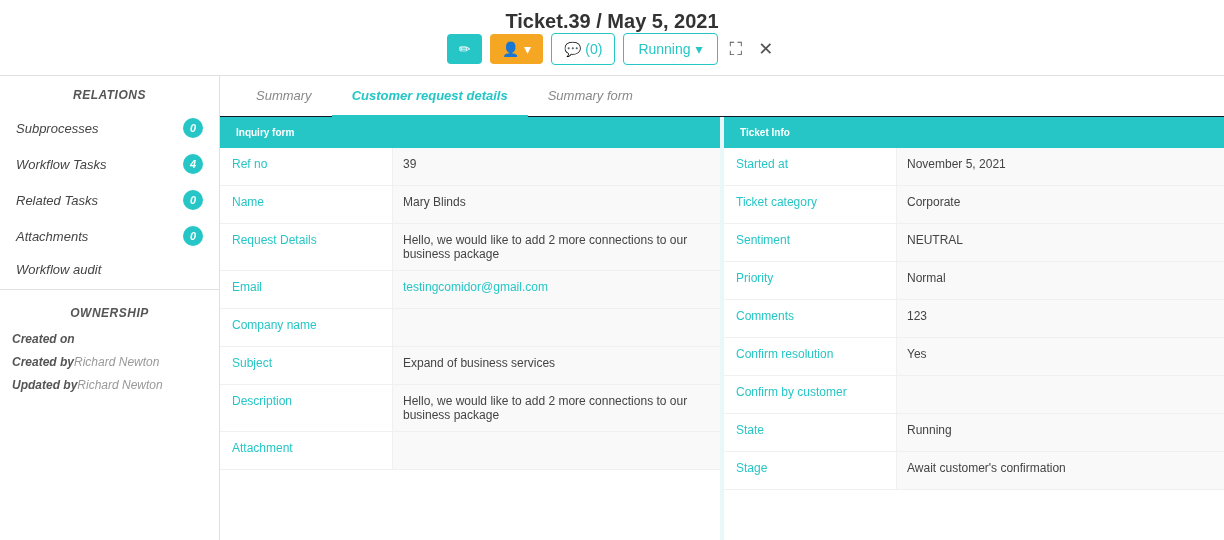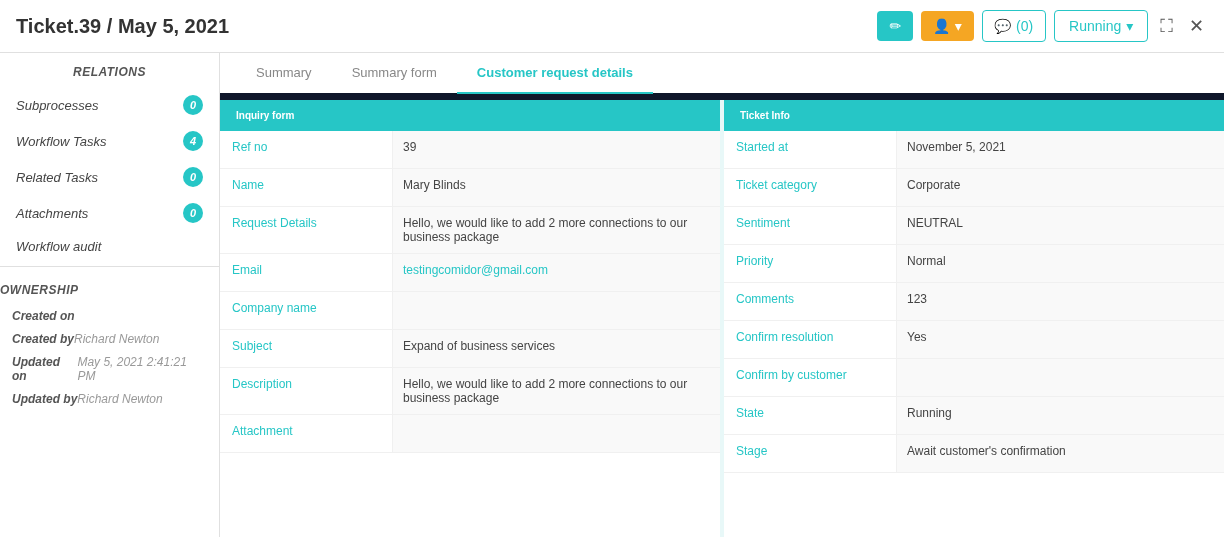"Ticket.39 / May 5, 2021" .header { flex-direction: none -> column }
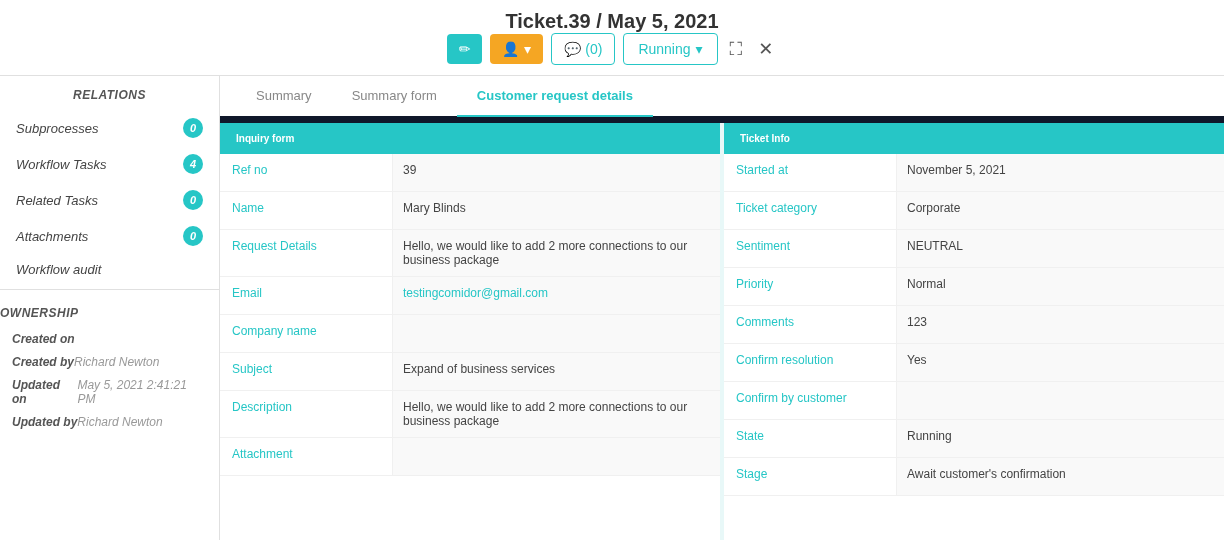"Summary" .tabs { border-bottom: 7px solid #0f172a -> 1px solid #0f172a; font-style: none -> italic }
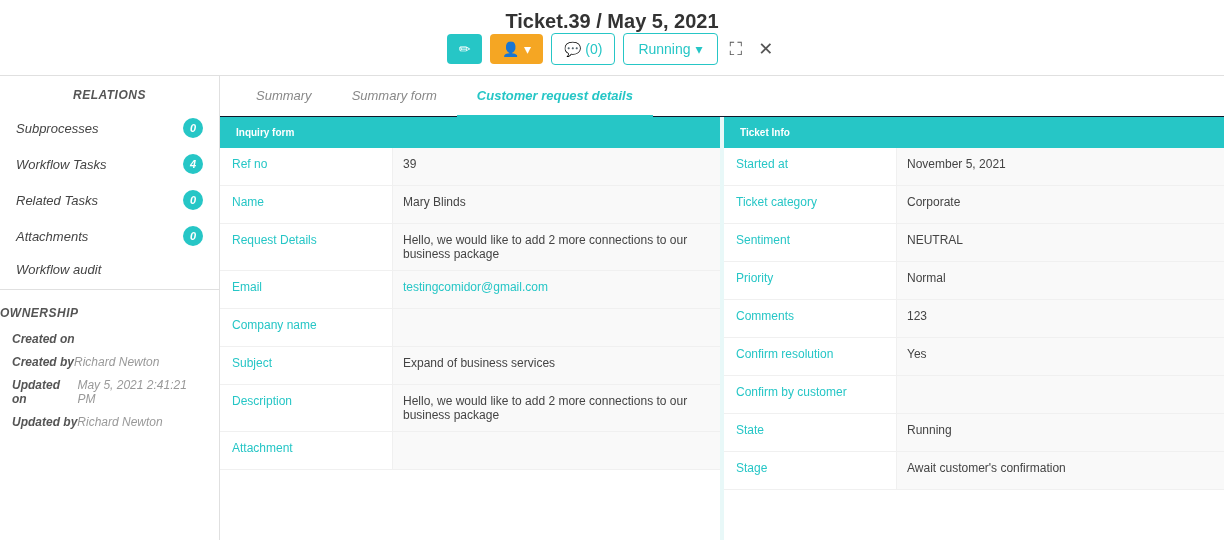"Summary form" div.tab { order: before "Customer request details" -> after "Customer request details" }
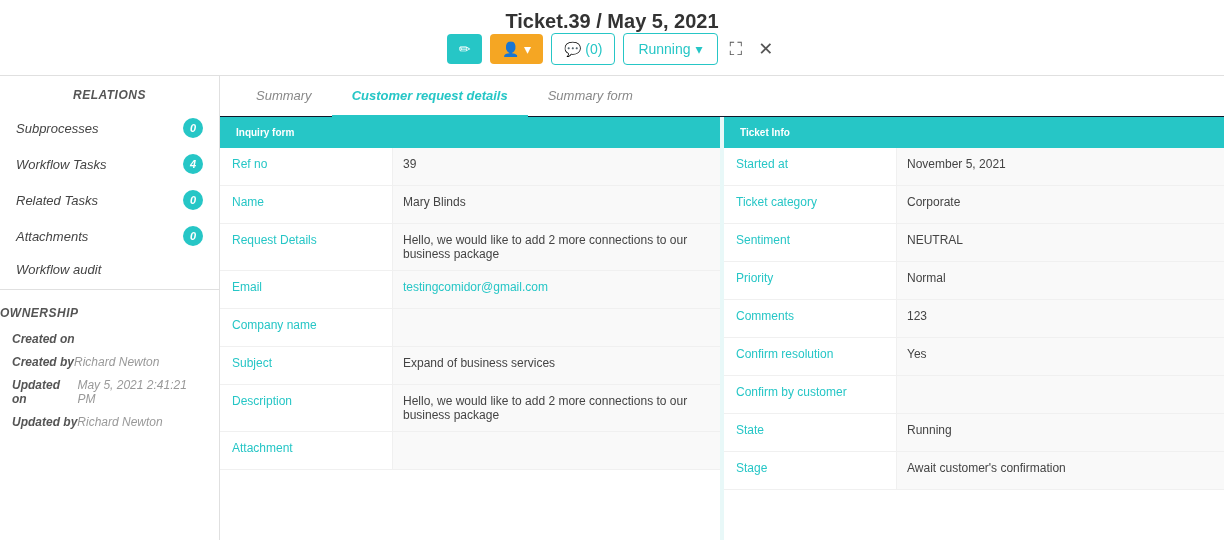"OWNERSHIP" .ownership-label { text-align: none -> center }
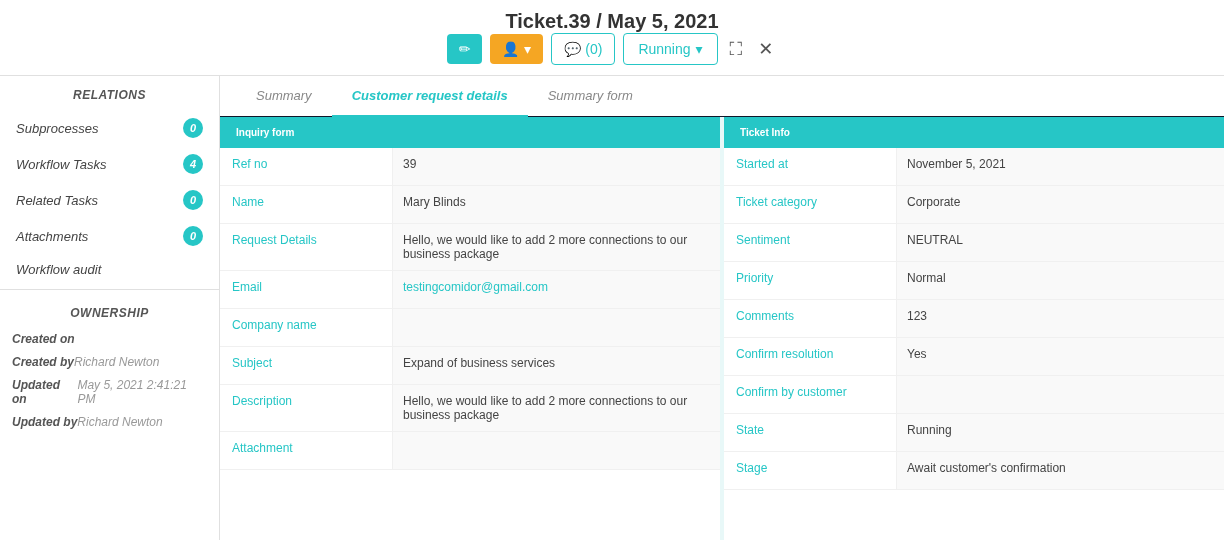"Updated on" div.ownership-row { html: <div> <span>Updated on</span> <span>May 5, 2021 2:41:21 PM</span> </div> -> none }
